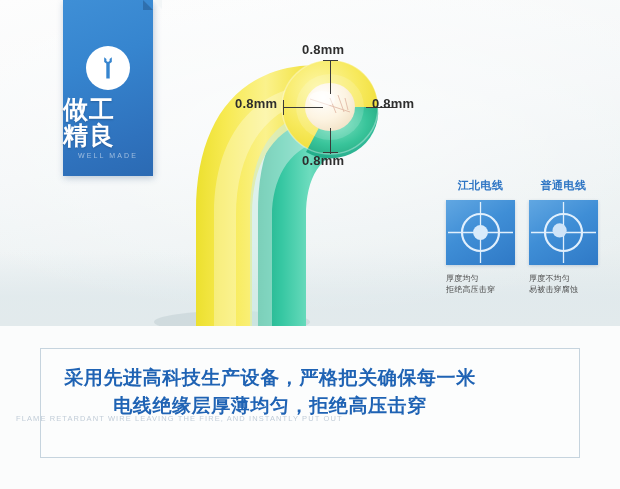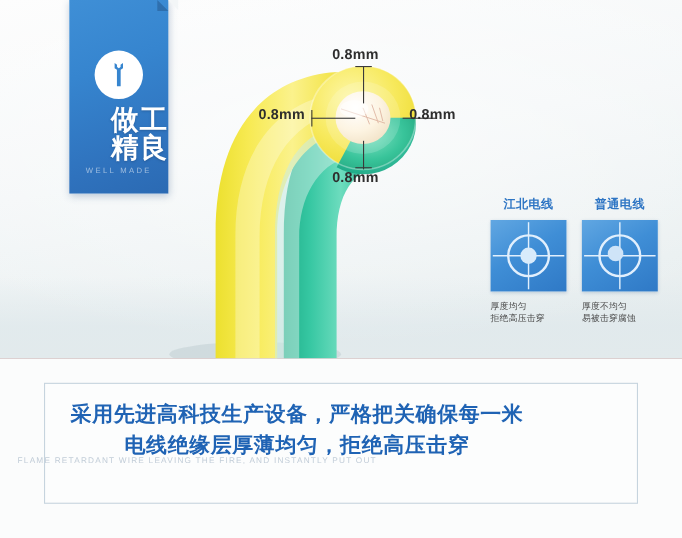"0.8mm" #stage { background: #7f1d1d -> #eab308 }
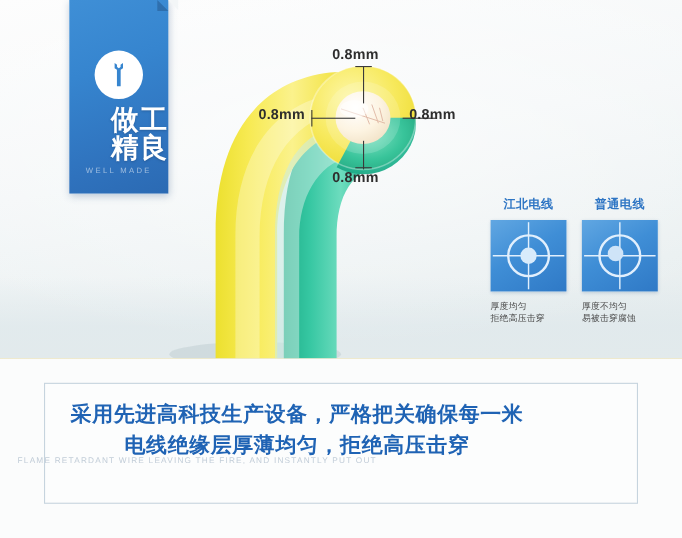"做工" .banner-cn { text-align: right -> left }
